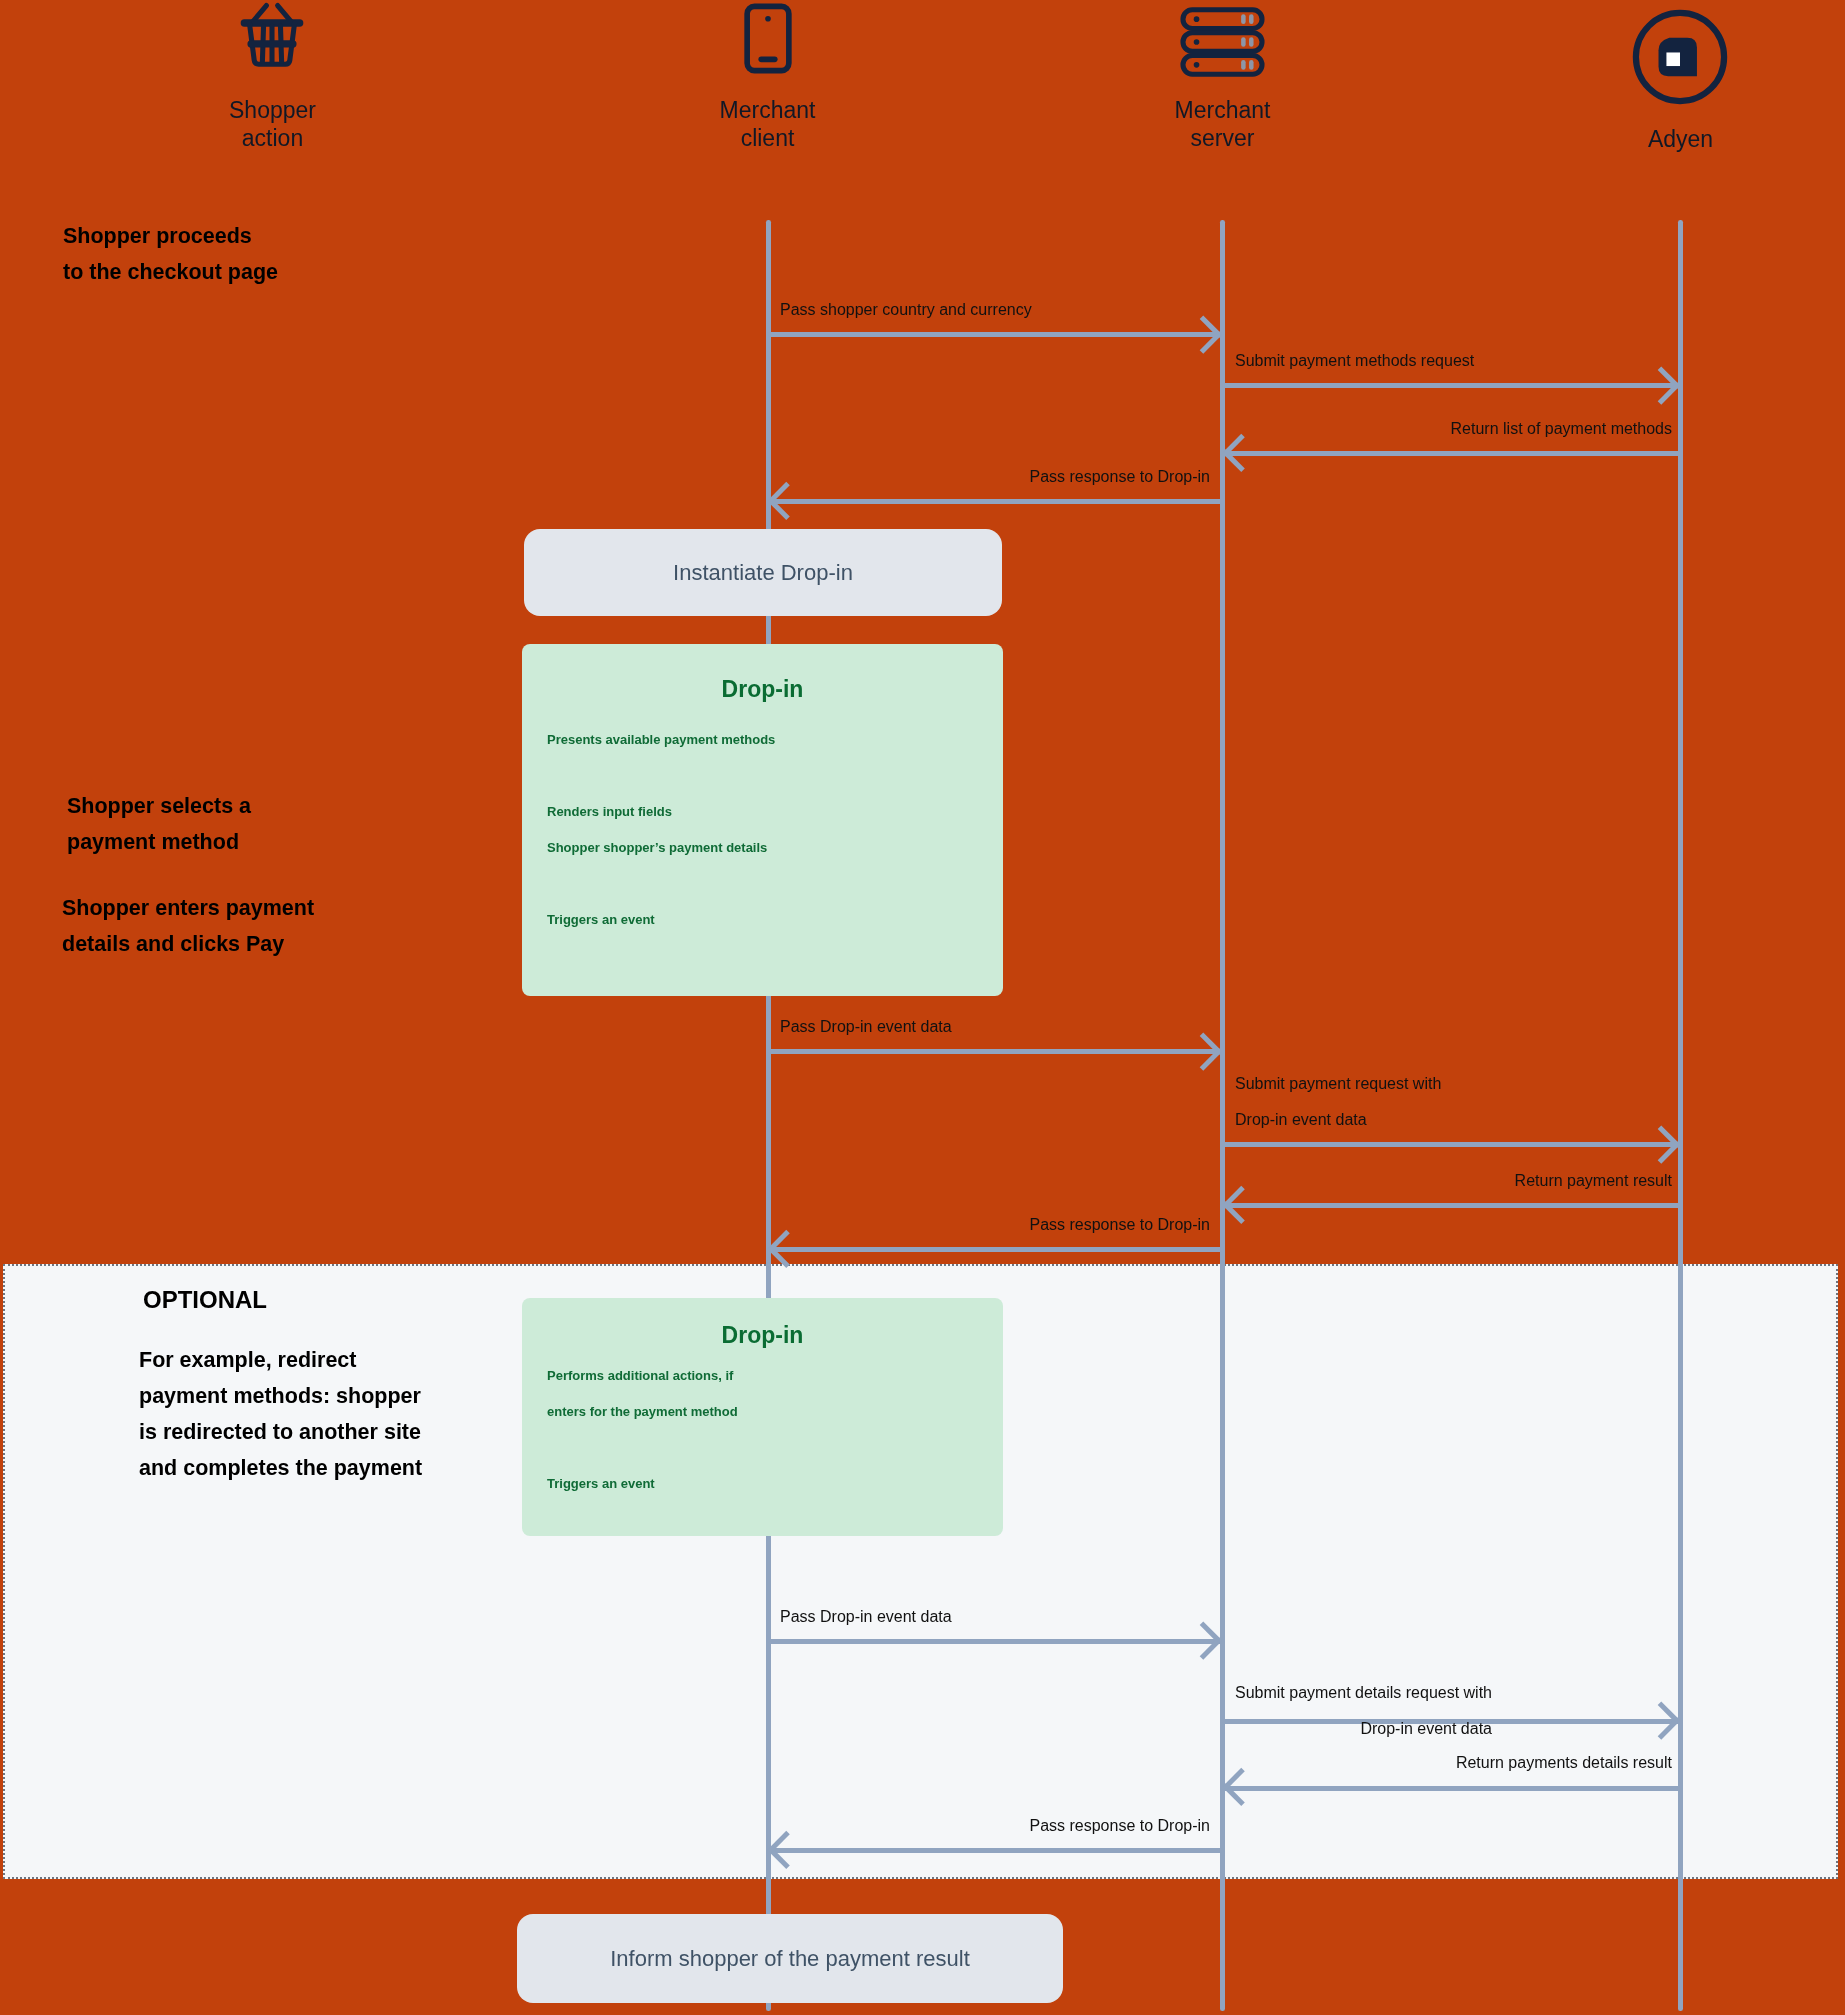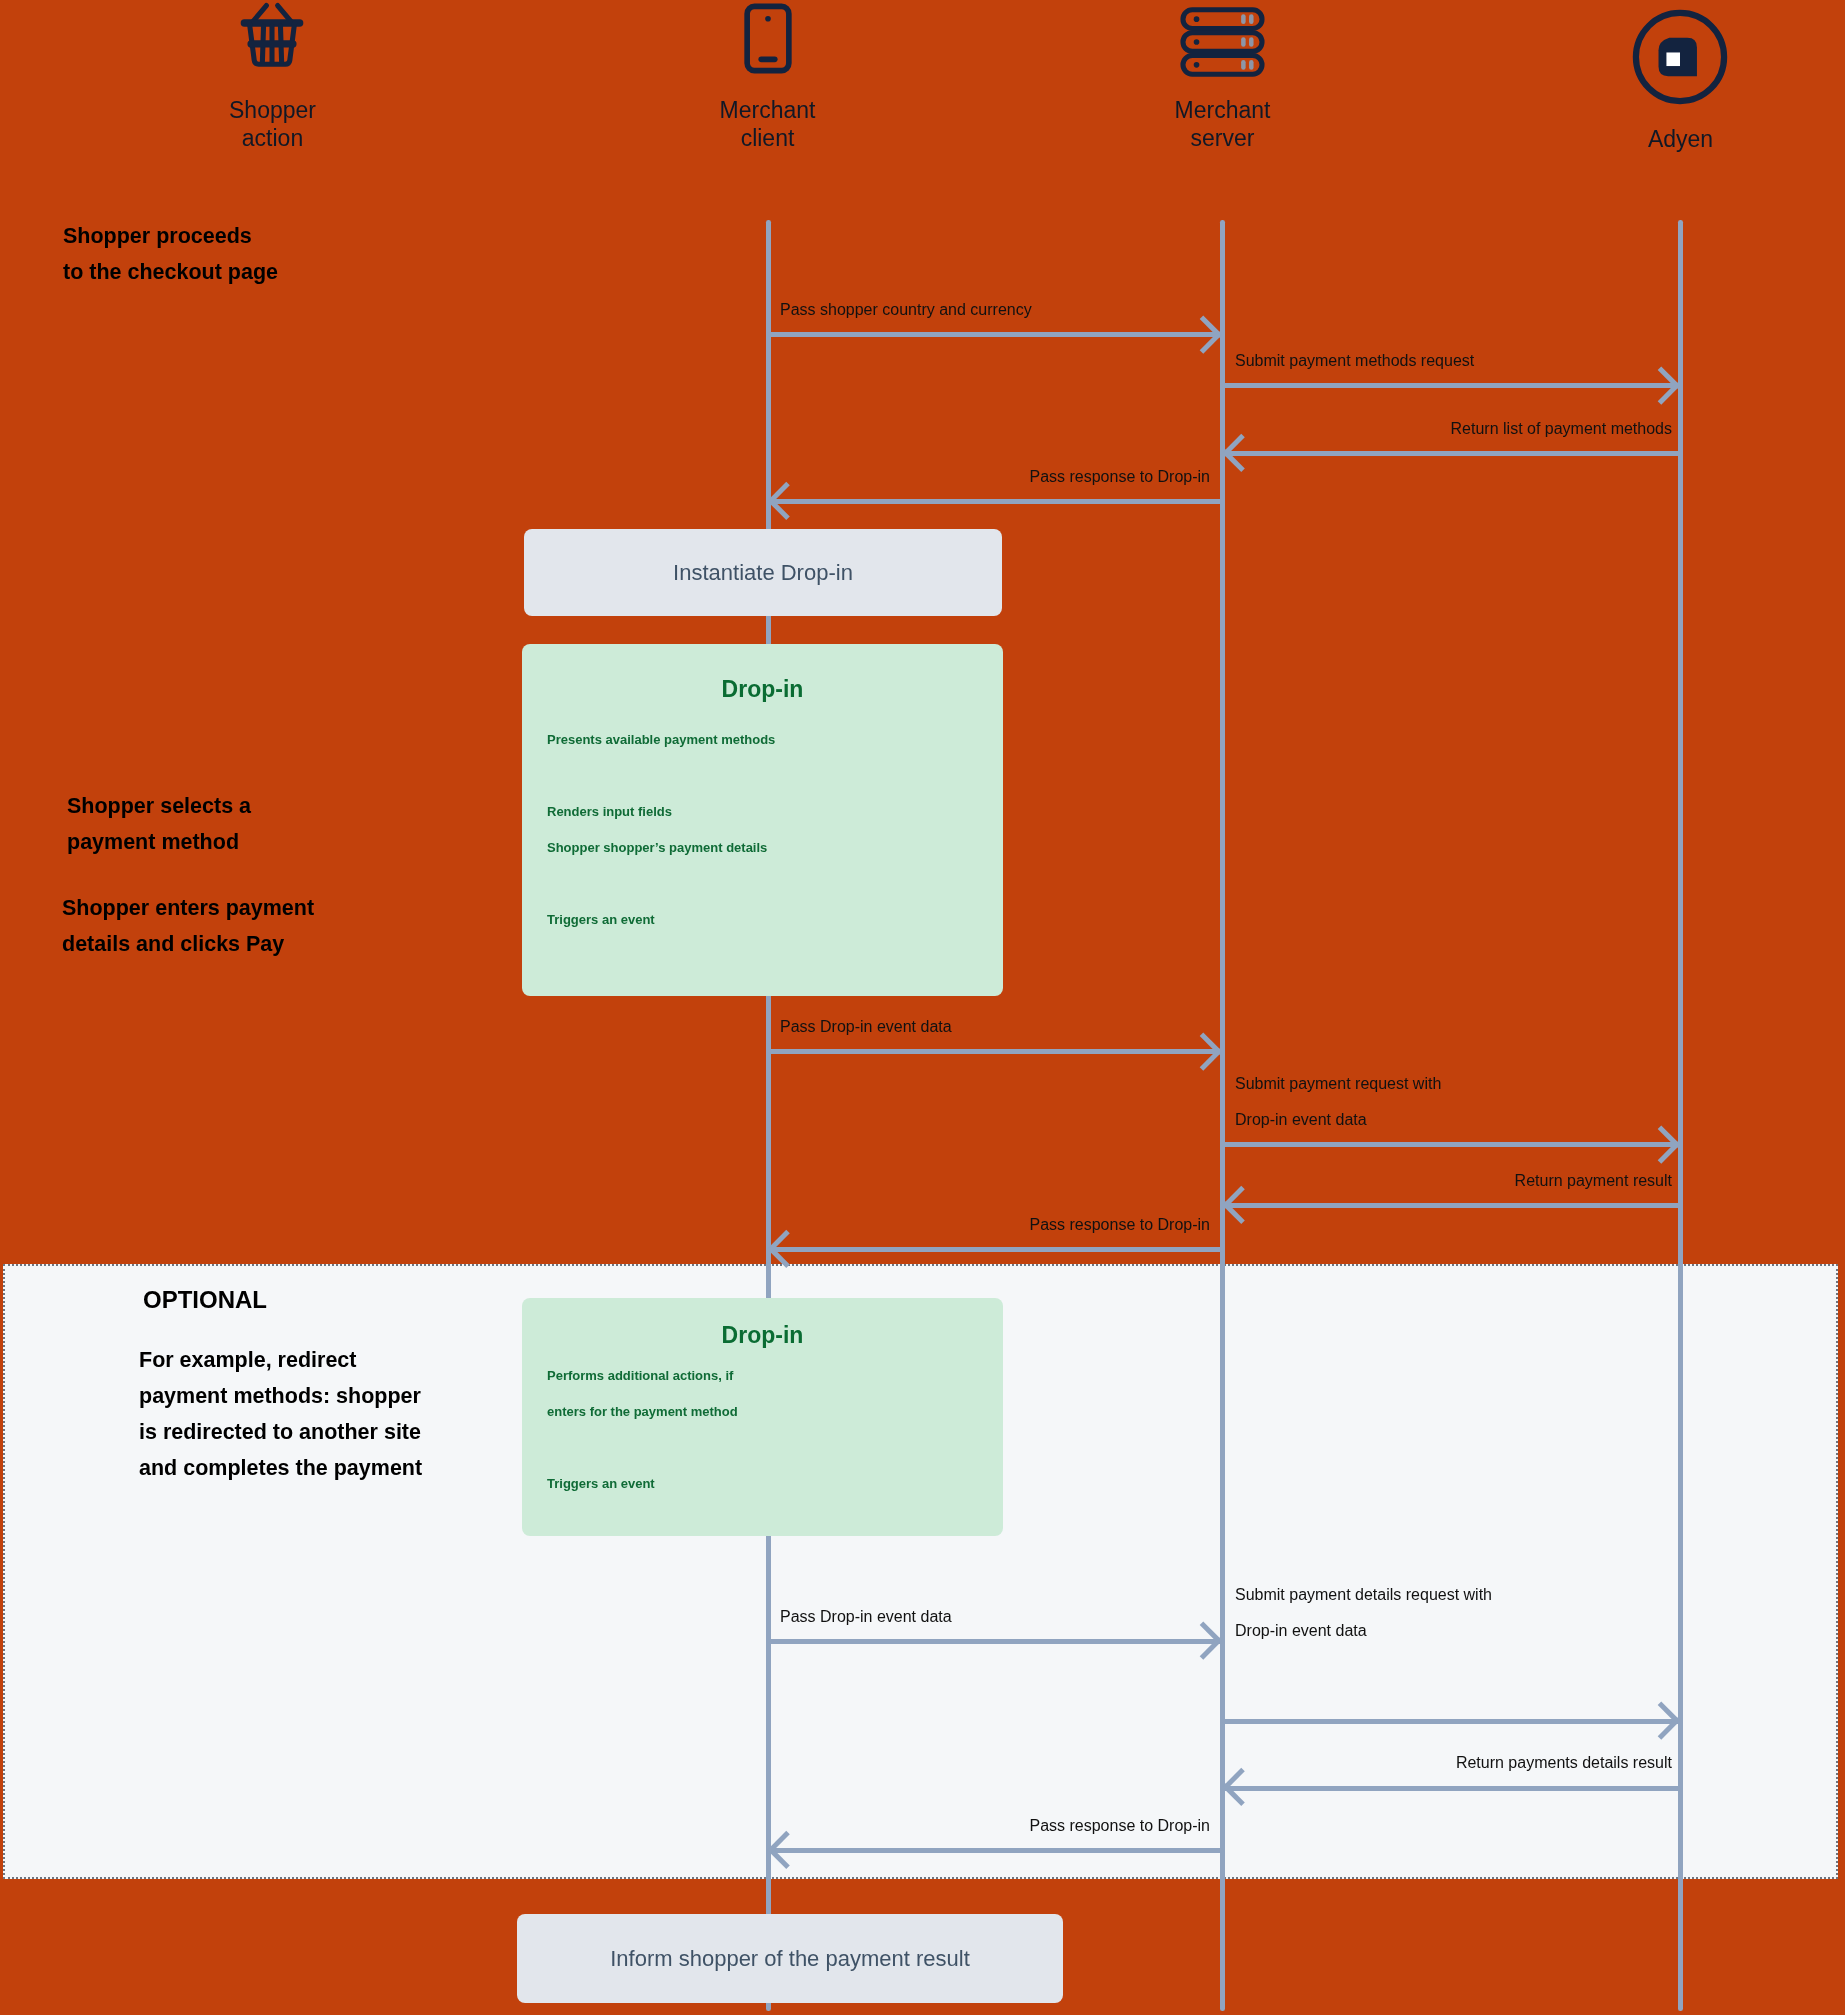"Instantiate Drop-in" .gray-box { border-radius: 8px -> 16px }
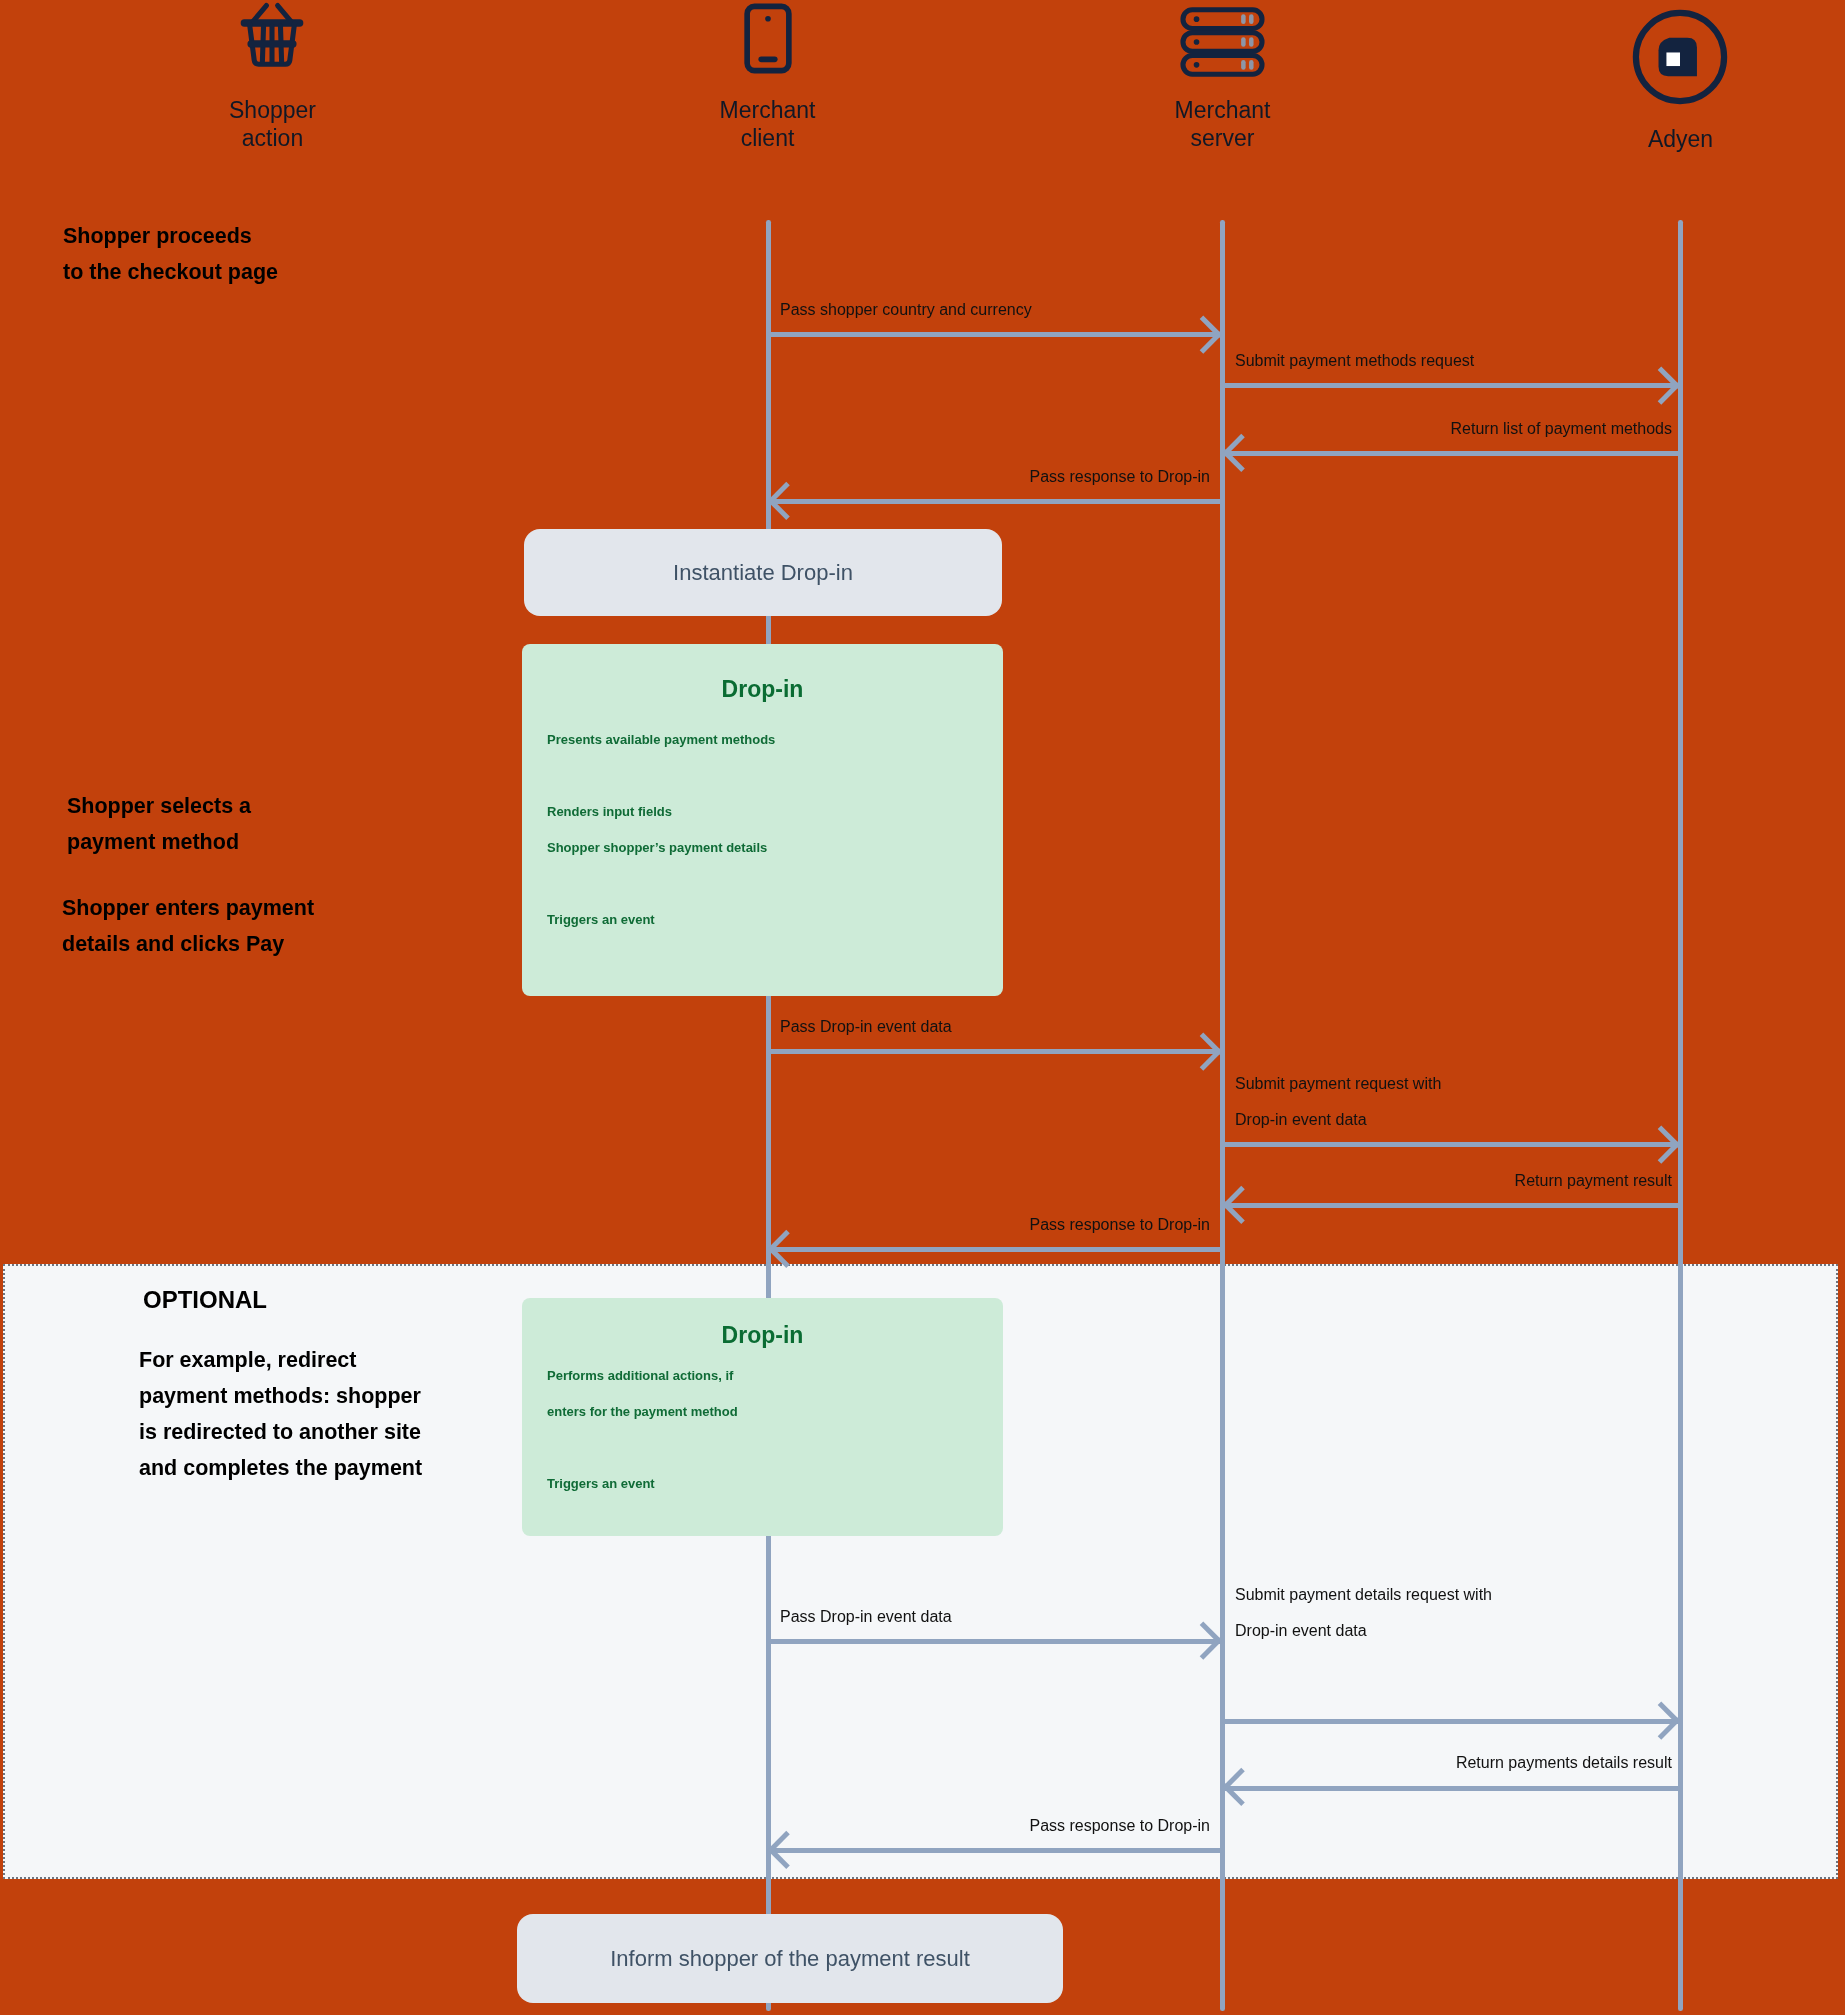"Submit payment details request with" div.msg-label { text-align: none -> right; top: 1577px -> 1675px }
